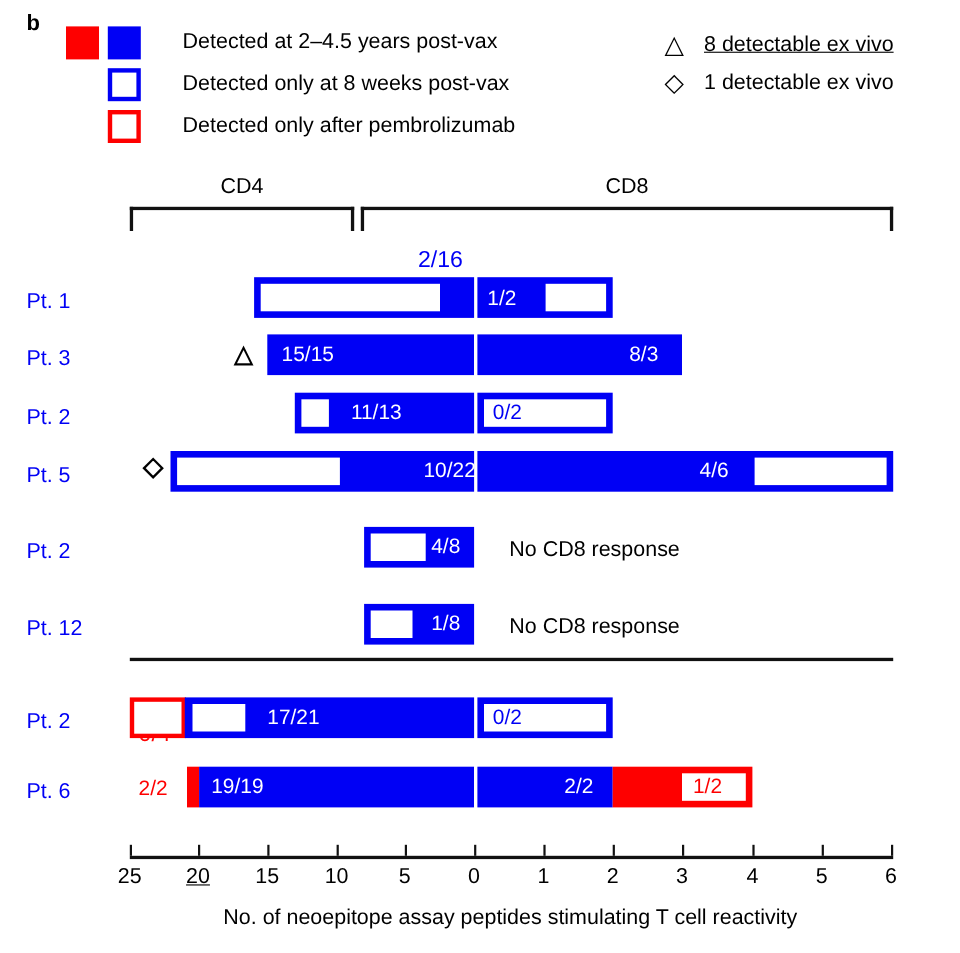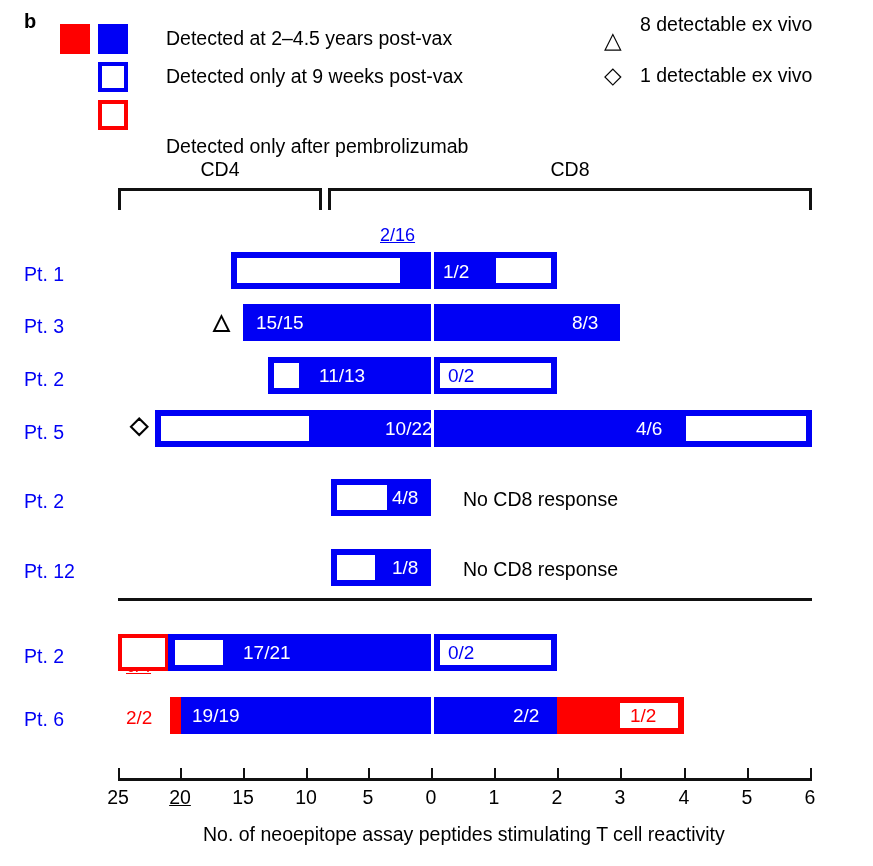"8 detectable ex vivo" div.mk-text { text-decoration: none -> underline; top: 13px -> 29px }
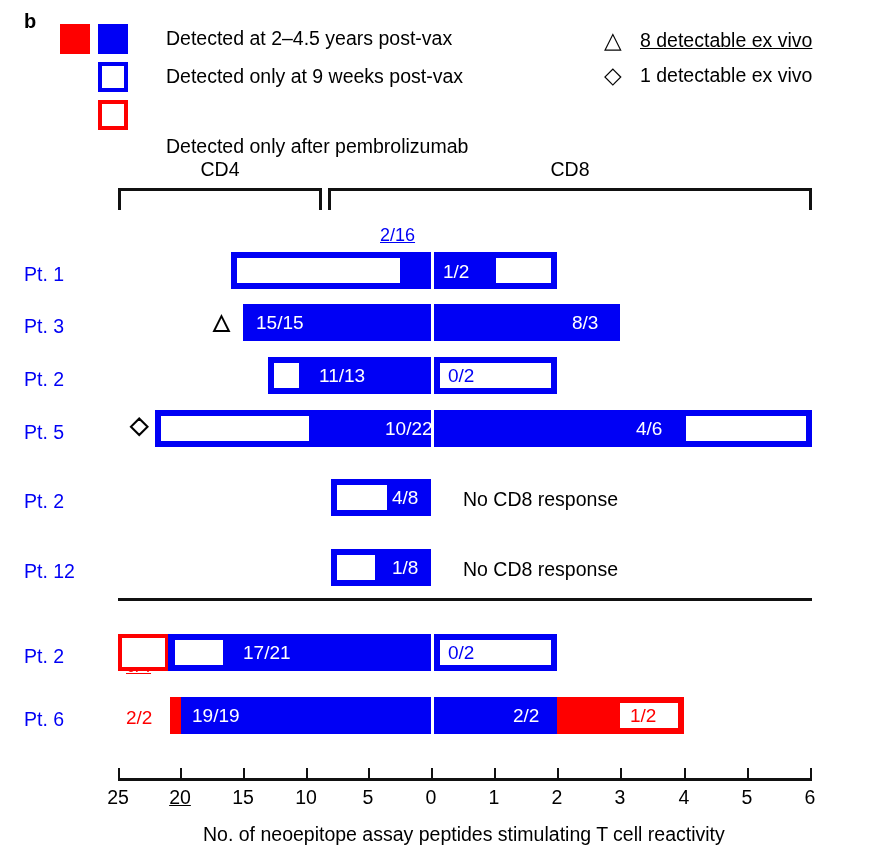"Detected only at 9 weeks" div.lg-text { text: 9 -> 8 }
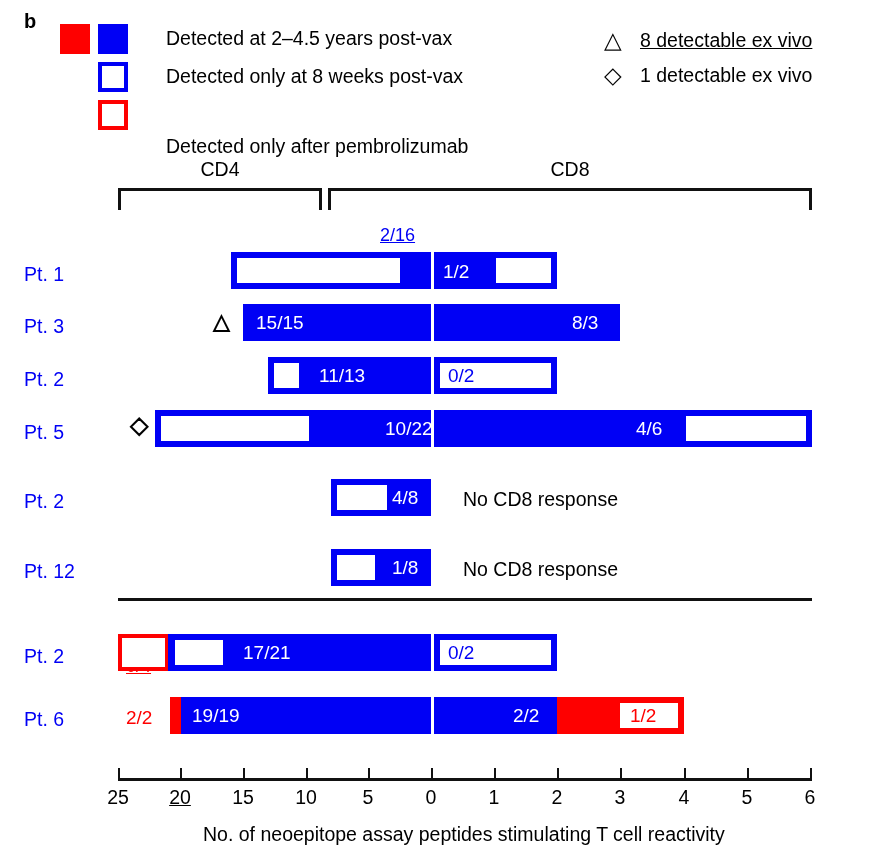"Detected only after pembrolizumab" div.lg-text { margin-top: 32px -> none }
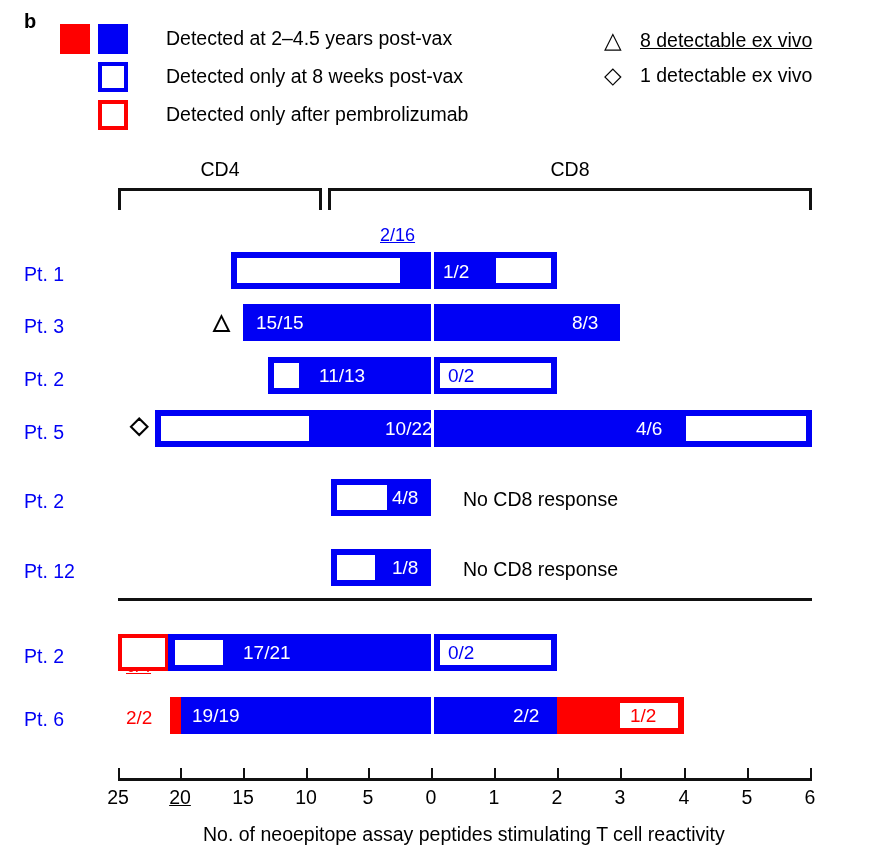"2/16" .toplab { font-size: 18px -> 21px; text-decoration: underline -> none }
